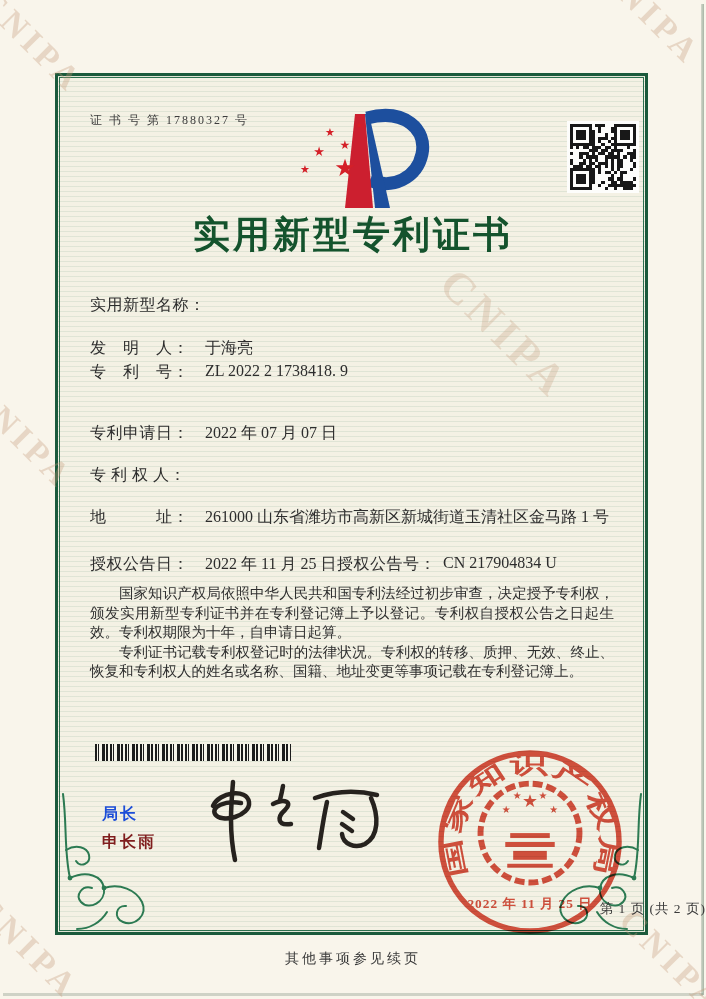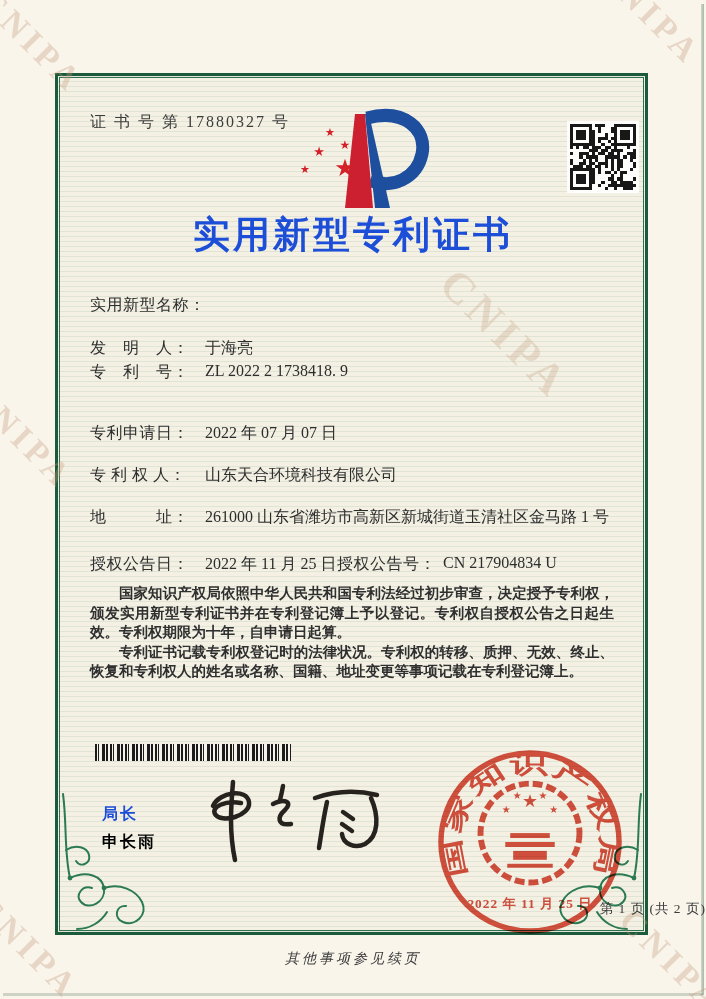"证 书 号 第 17880327" .cert-no { font-size: 16px -> 12px }
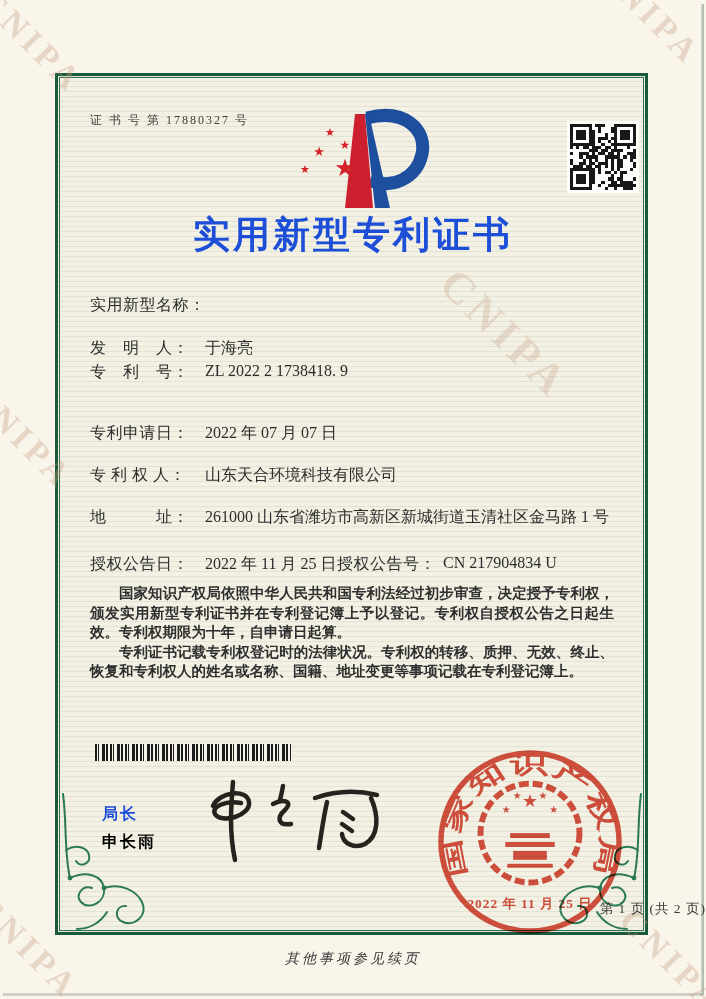"实用新型专利证书" .title { color: #1d4ed8 -> #14532d }
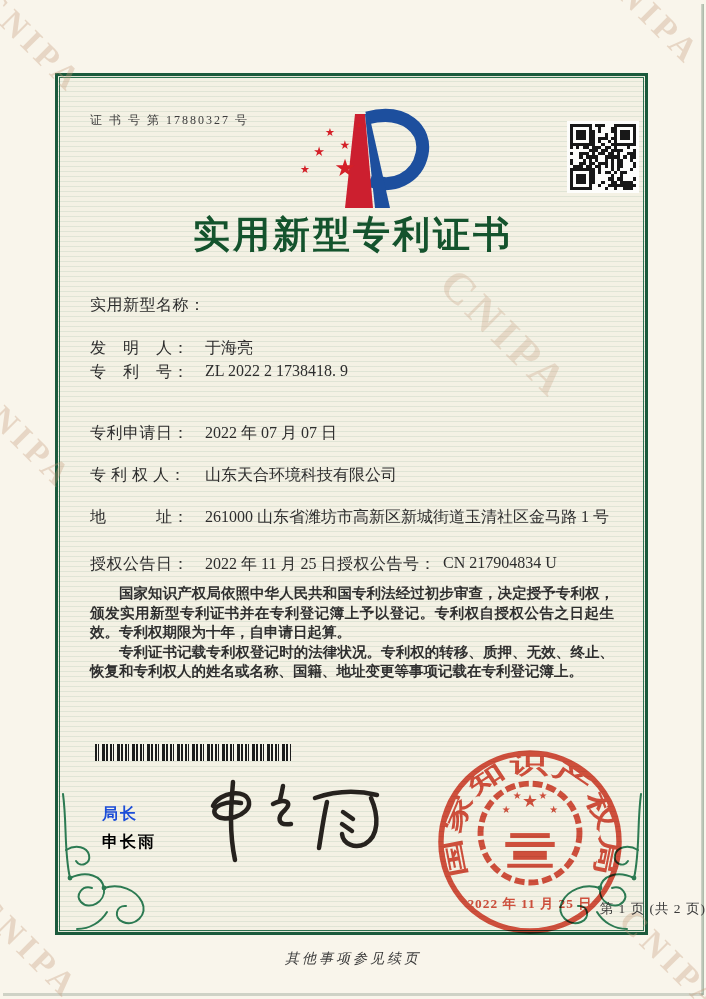"山东天合环境科技有限公司" div.val { html: <div>山东天合环境科技有限公司</div> -> none }
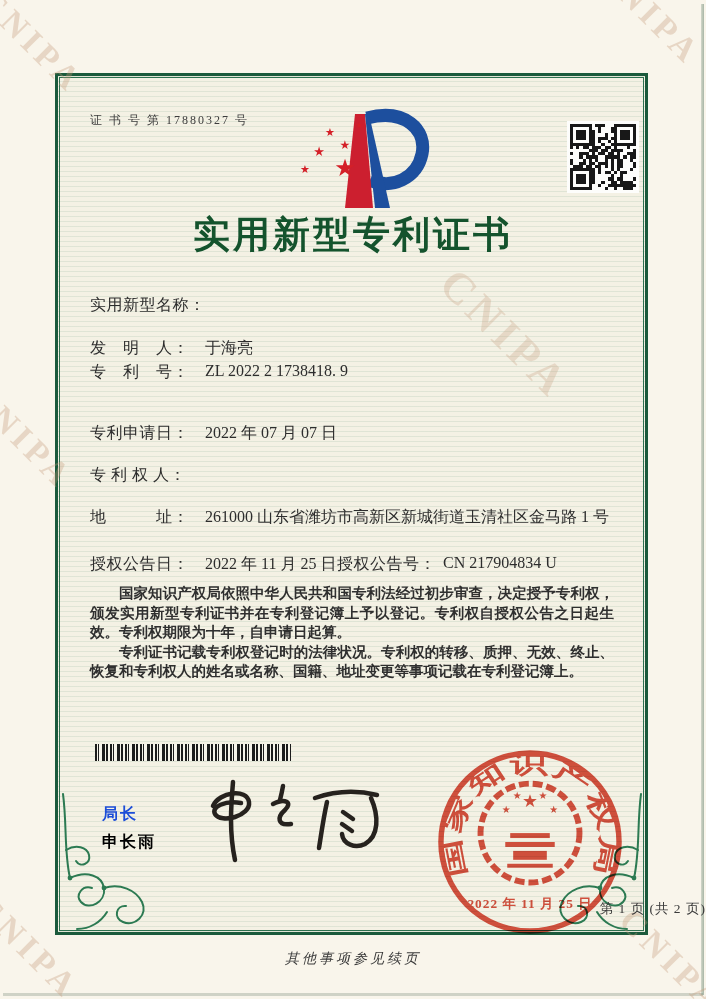"国家知识产权局依照中华人民共和国专利法经过初步审查，决定授予专利权，颁发实用新型" .body-text { font-weight: bold -> none }
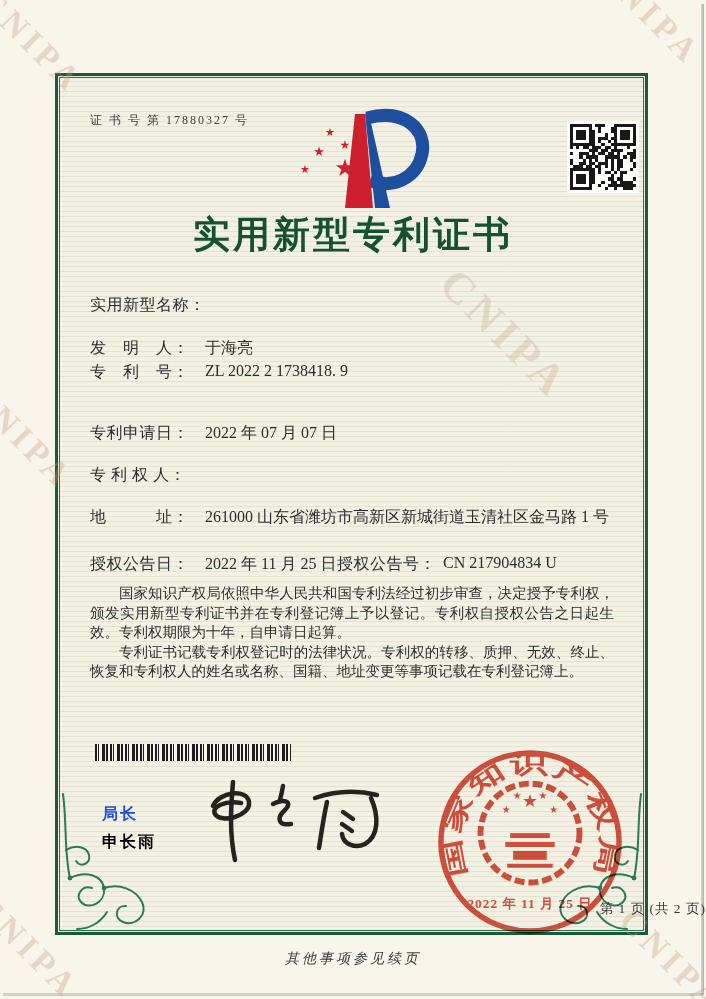"申长雨" .signer-name { color: #000000 -> #7f1d1d }
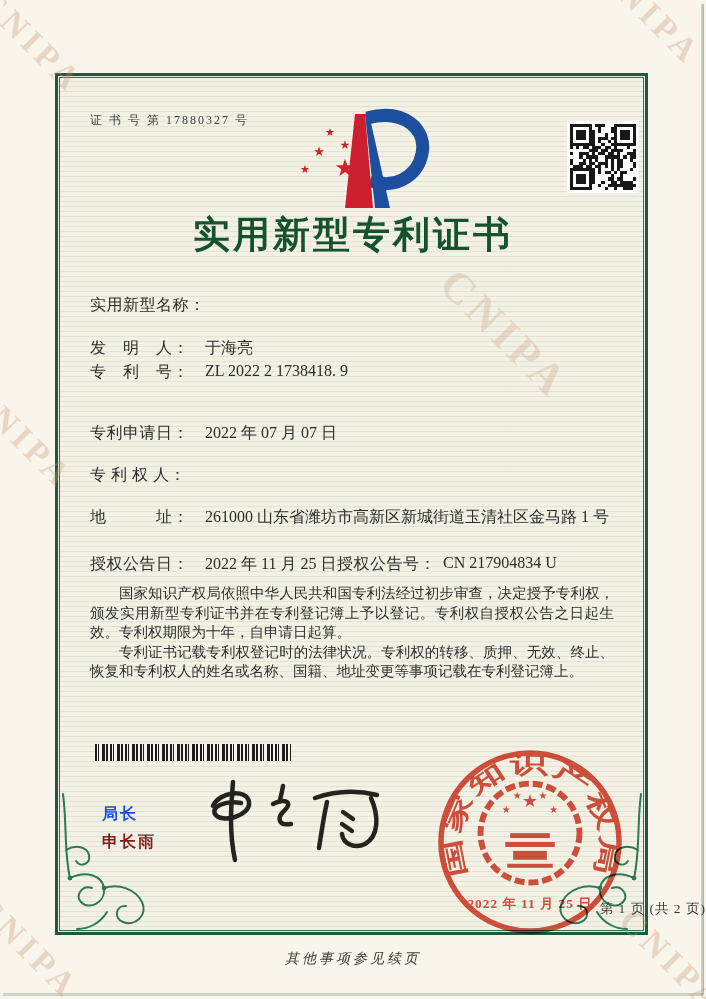"其他事项参见续页" .note { font-style: italic -> none }
